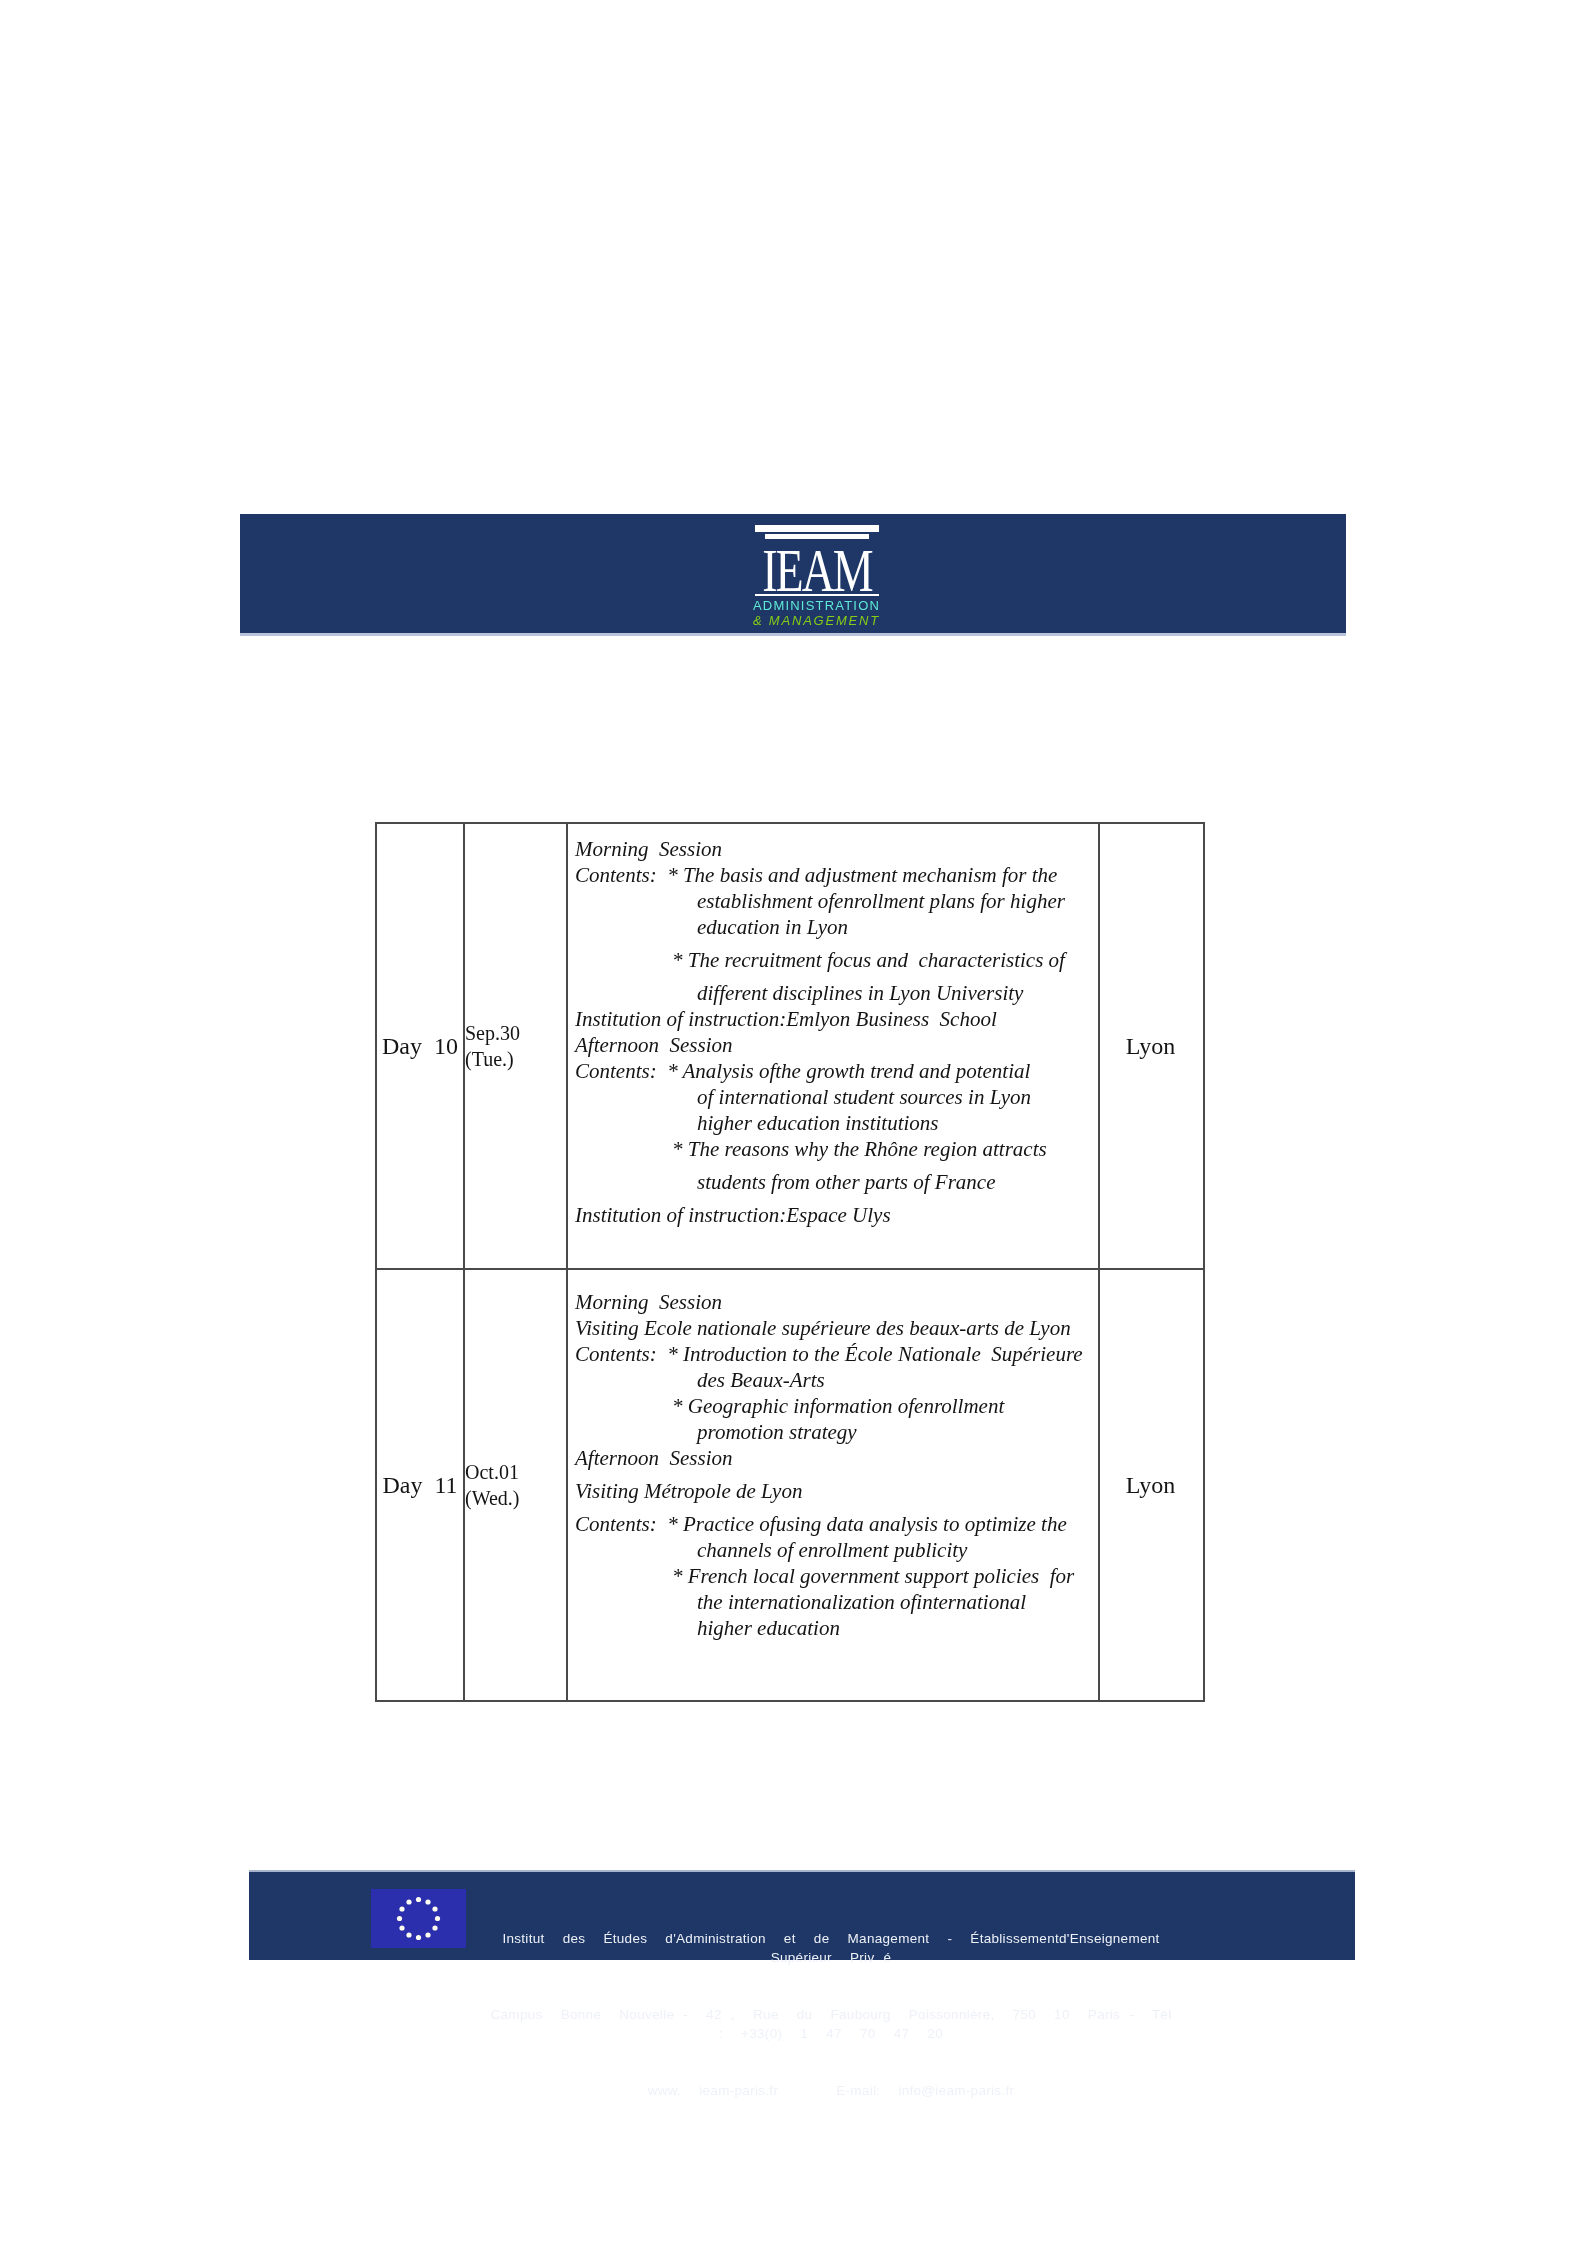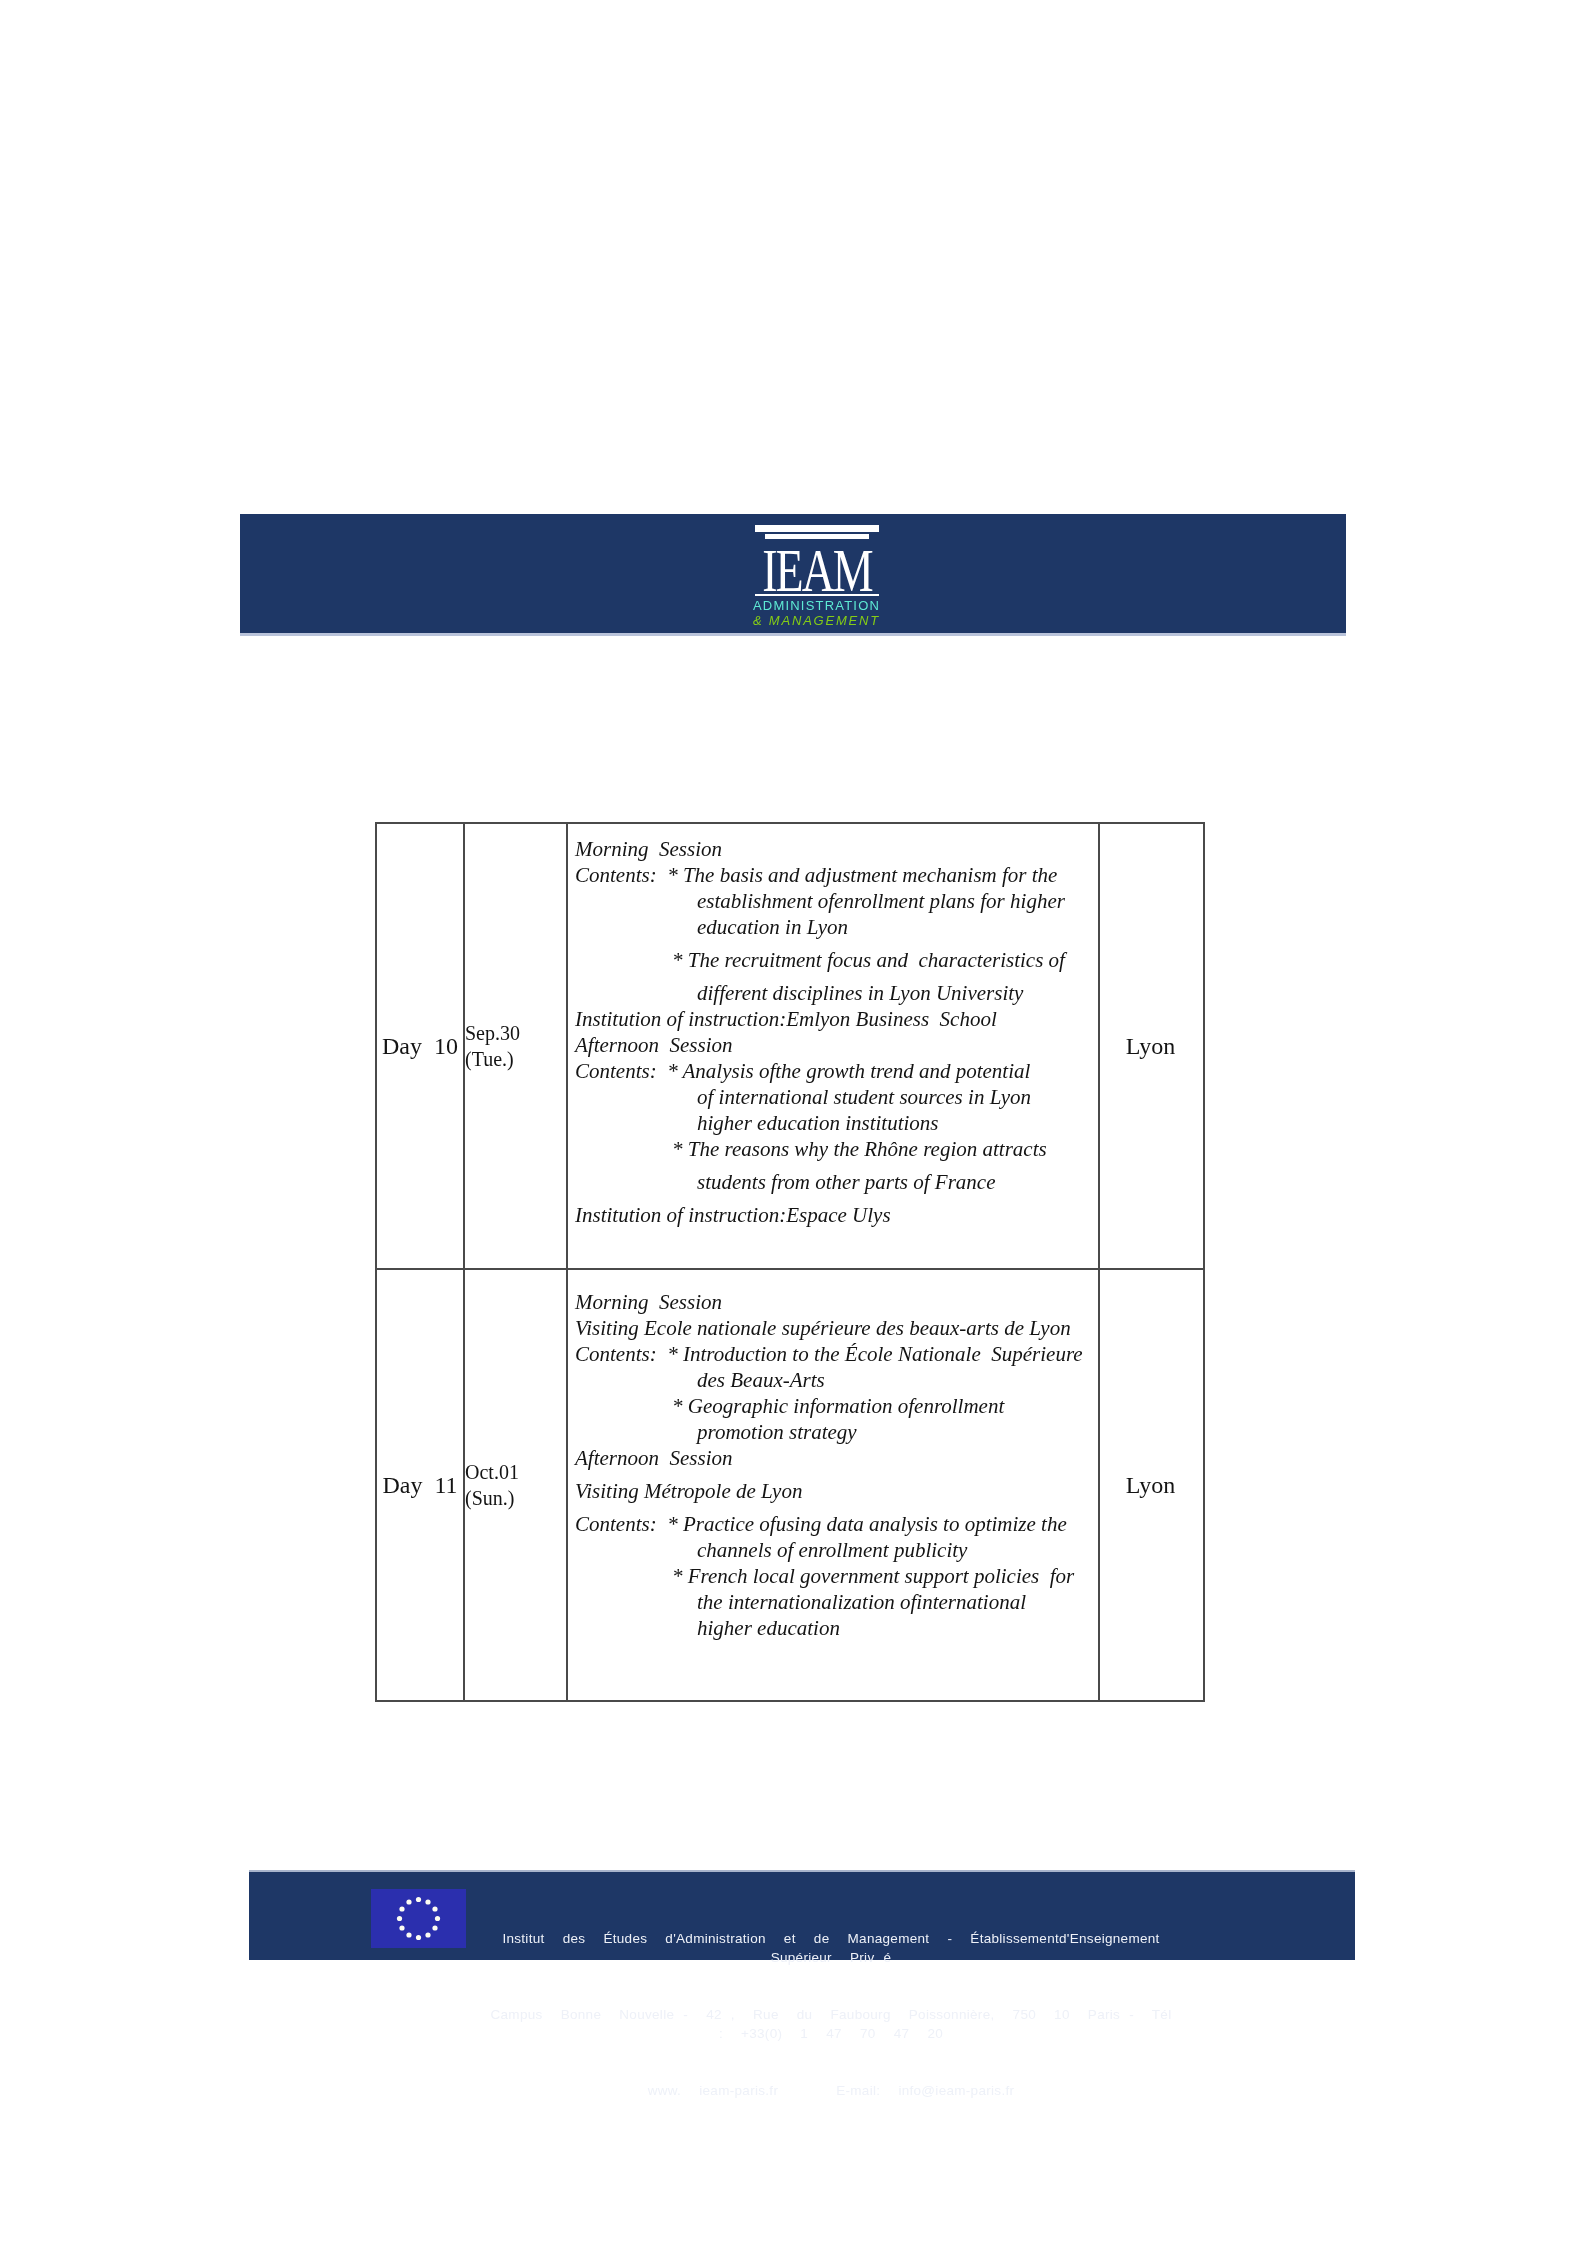"(Sun.)" div { text: Sun -> Wed }
